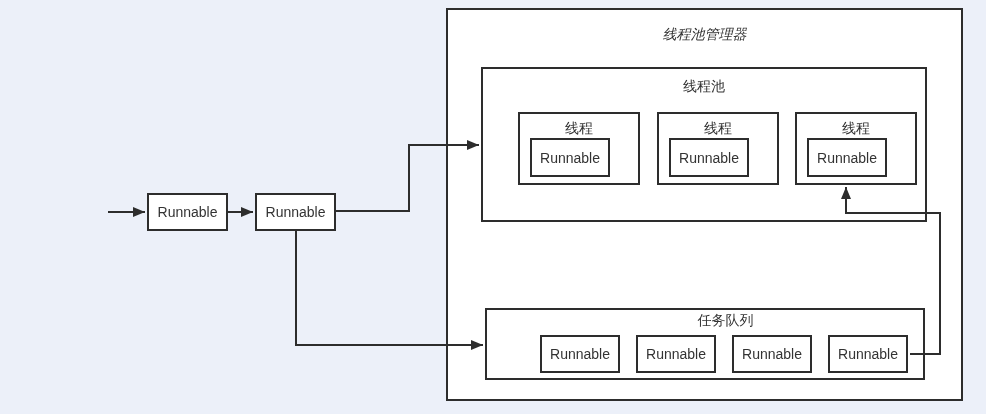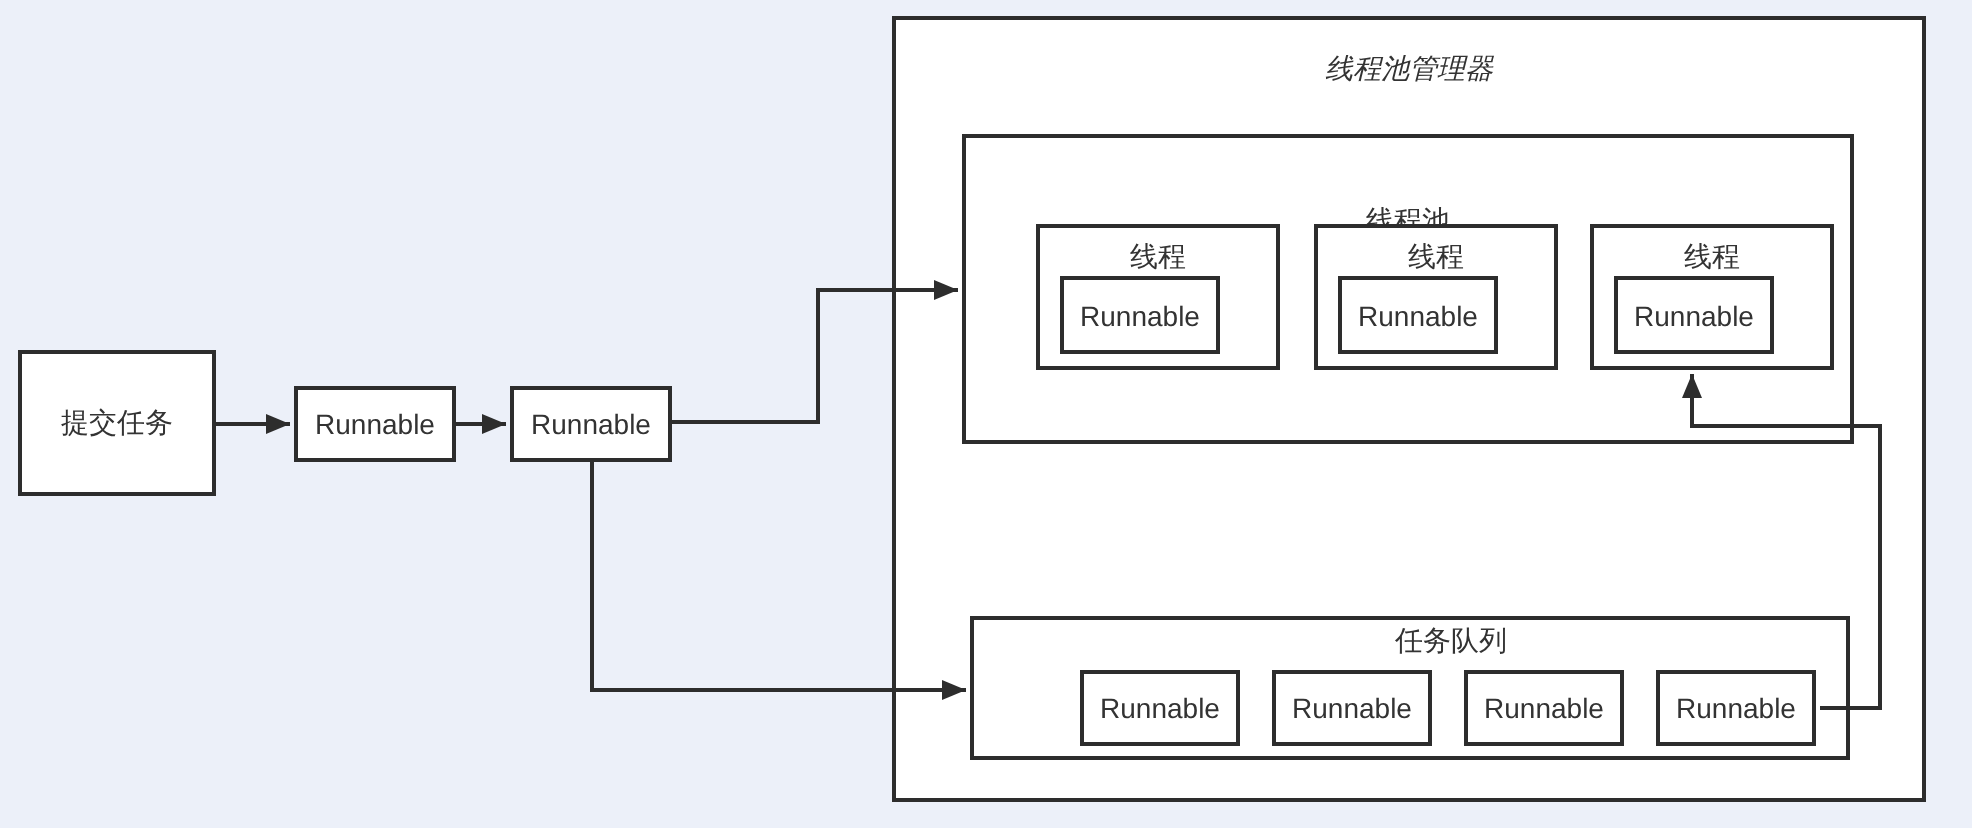"线程池" #pool-box .group-title { margin-top: 24px -> none }
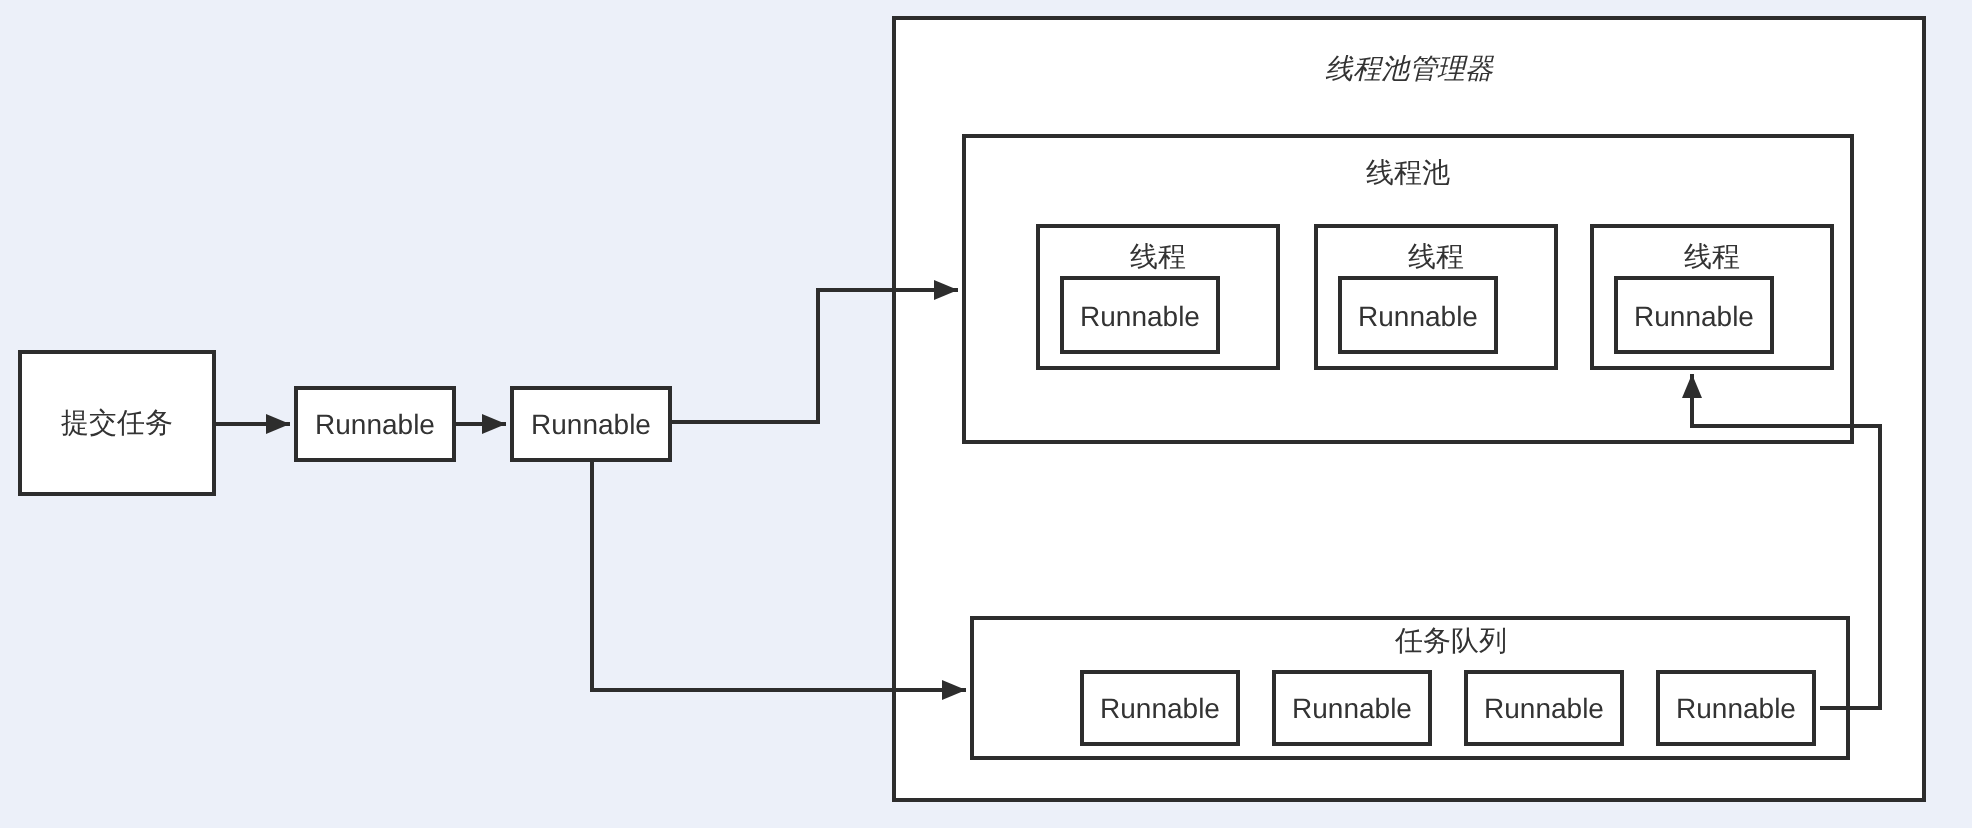"提交任务" div.box { html: <div> <span>提交任务</span> </div> -> none }
